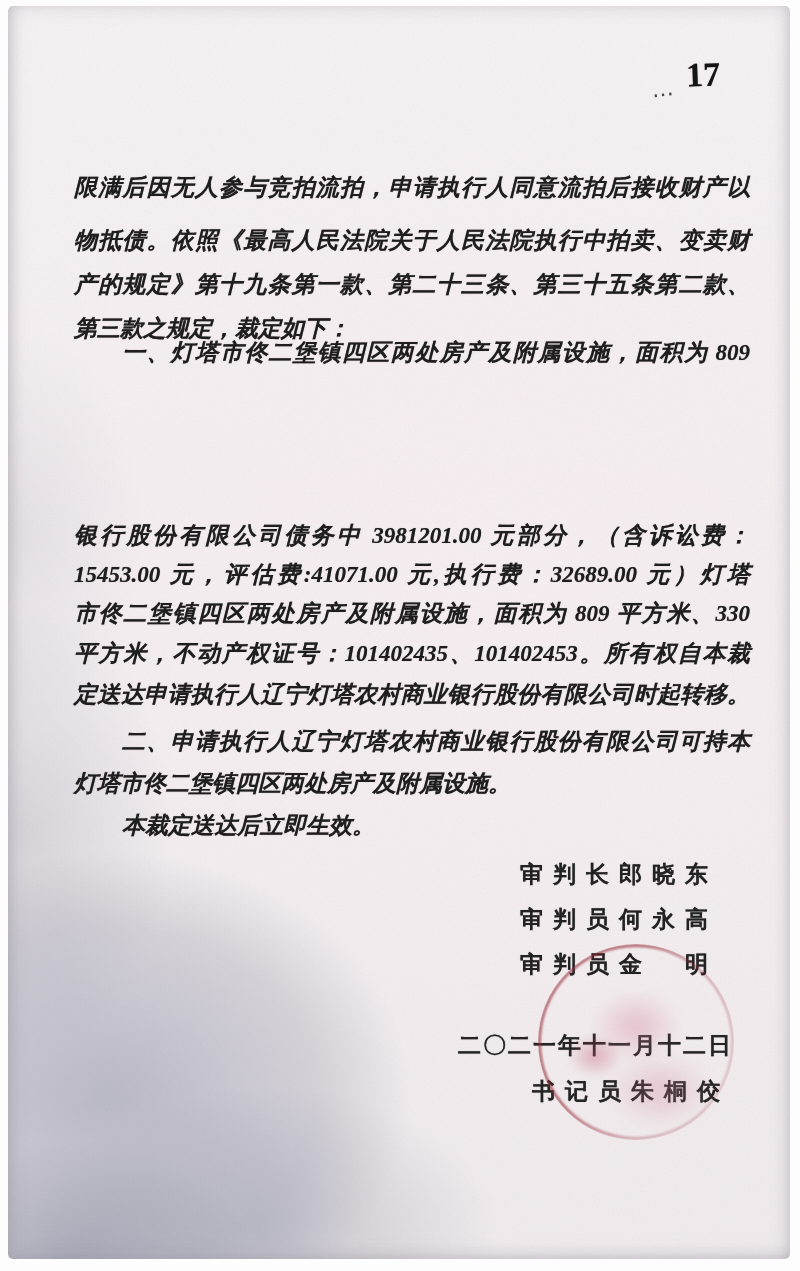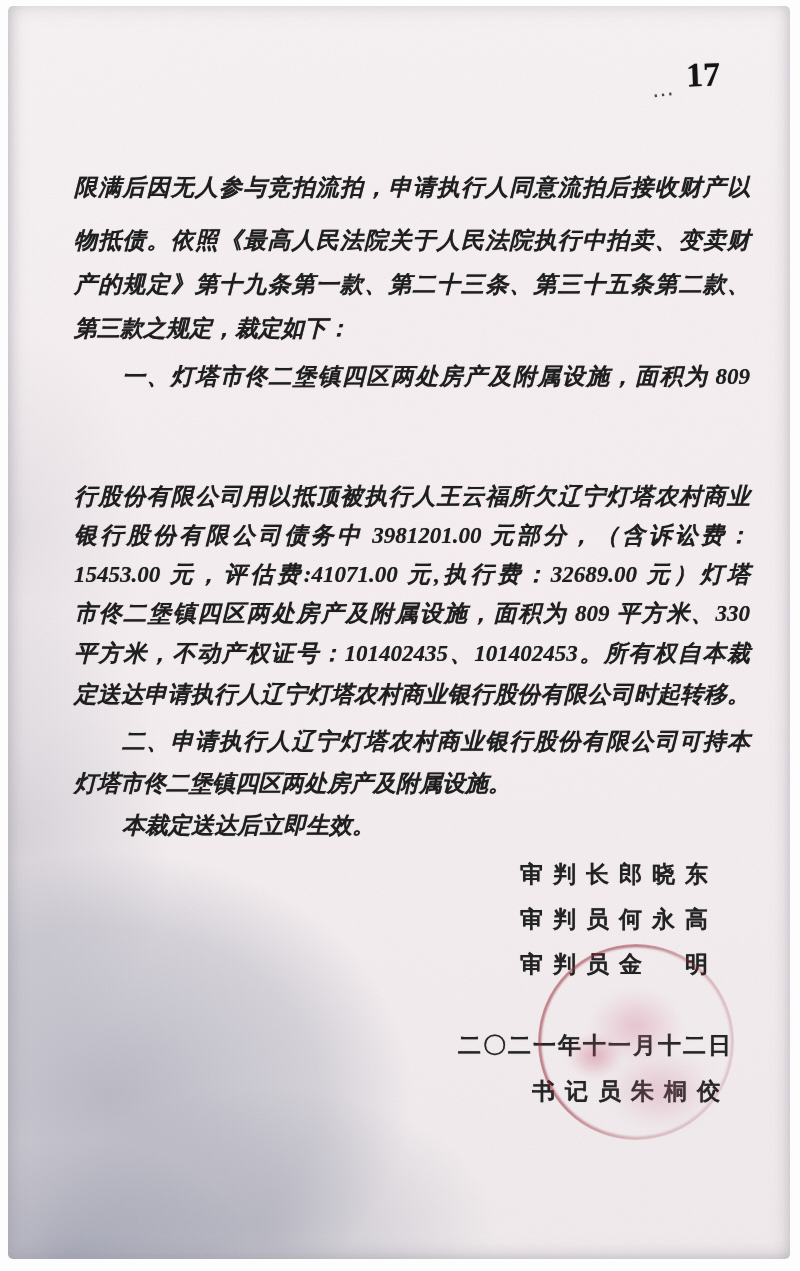"一、灯塔市佟二堡镇四区两处房产及附属设施，面积为 809" .bl4 { top: 355px -> 331px }
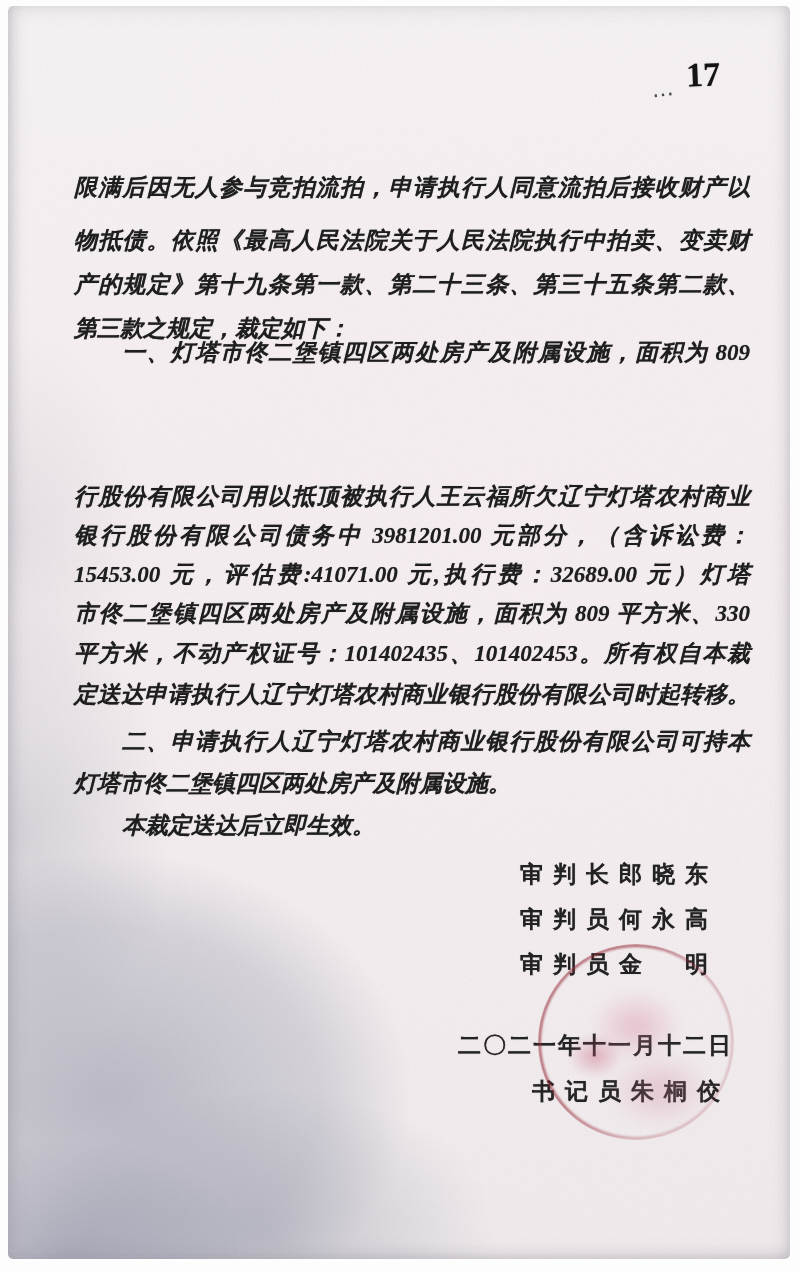"行股份有限公司用以抵顶被执行人王云福所欠辽宁灯塔农村商业" div.bl { html: <div>行股份有限公司用以抵顶被执行人王云福所欠辽宁灯塔农村商业</div> -> none }
